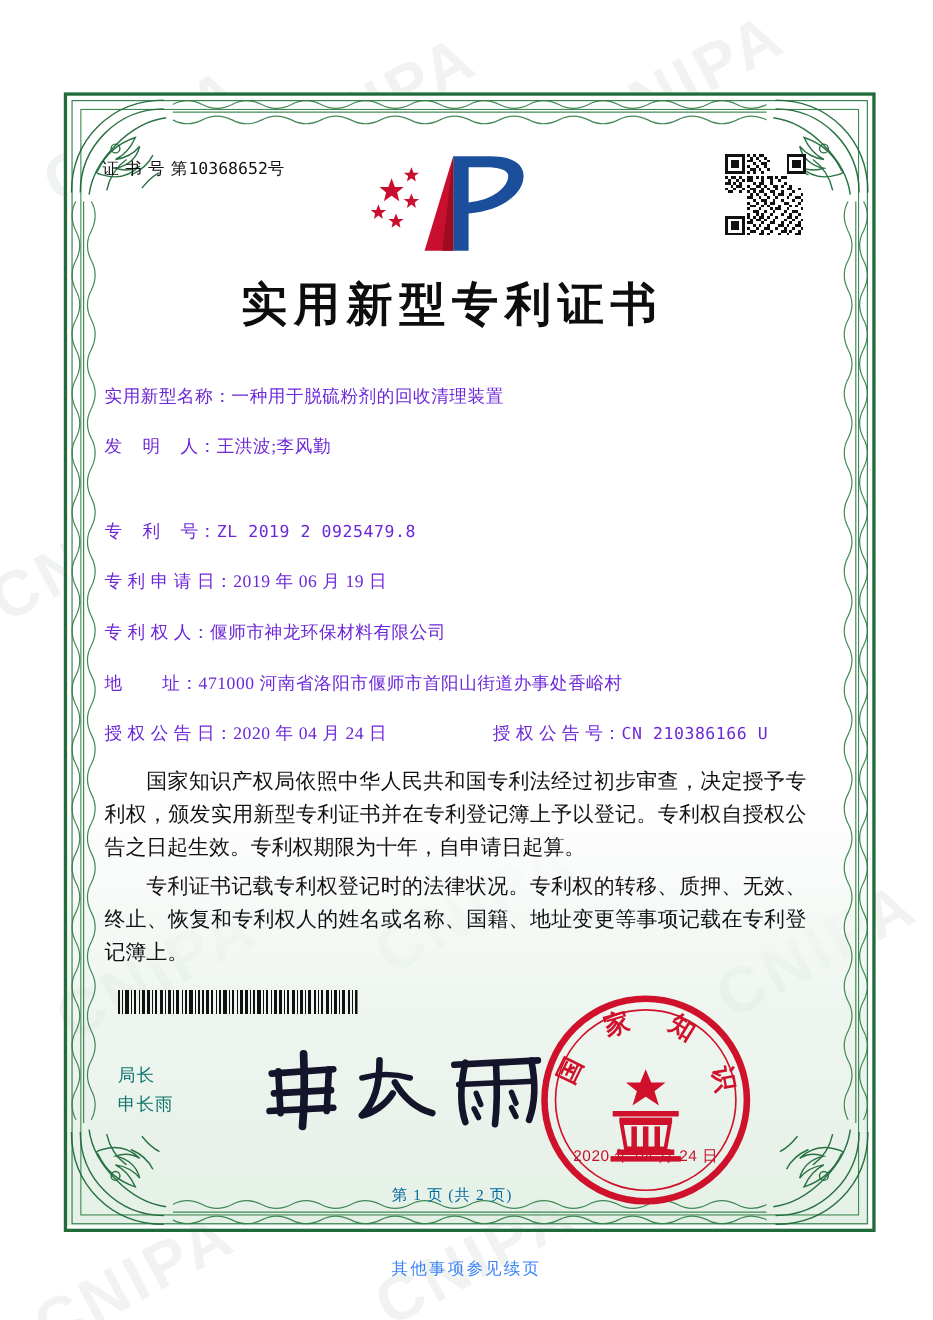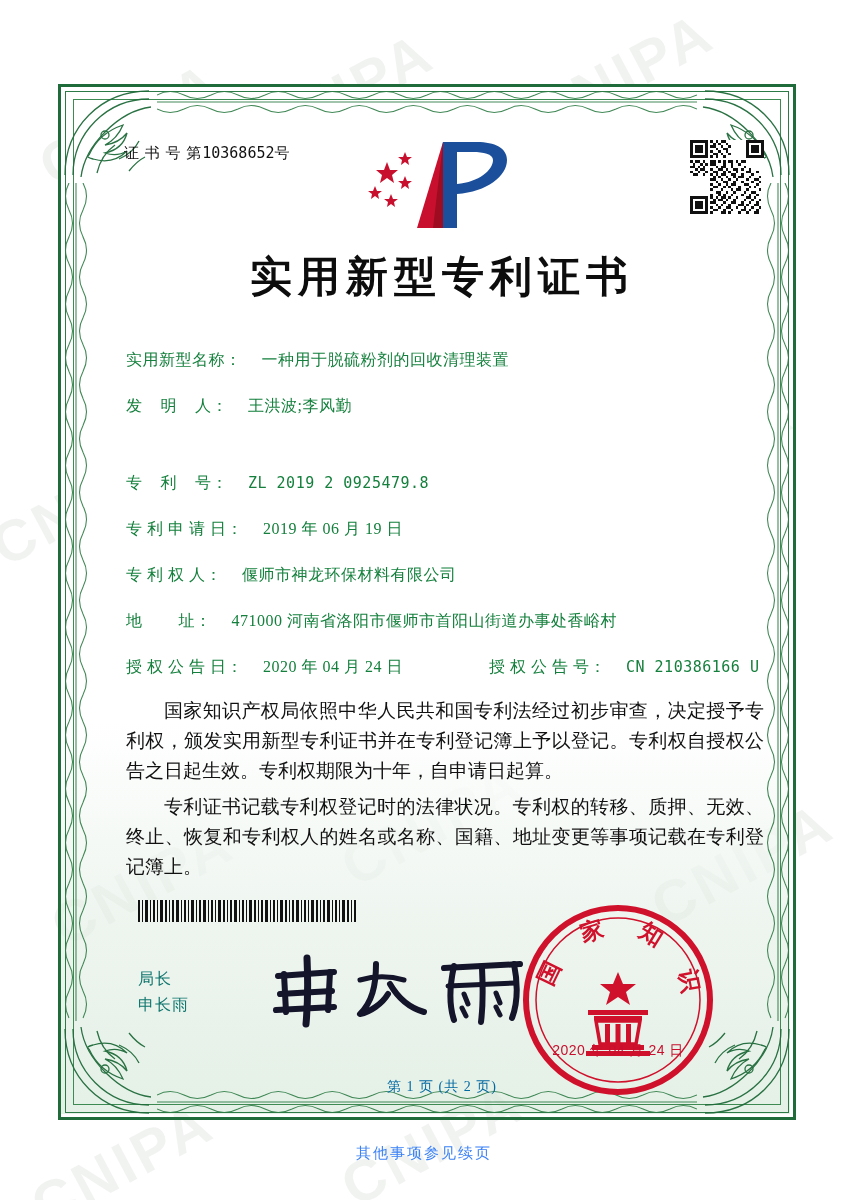"证 书 号 第10368652号" .content { left: 76px -> 45px }
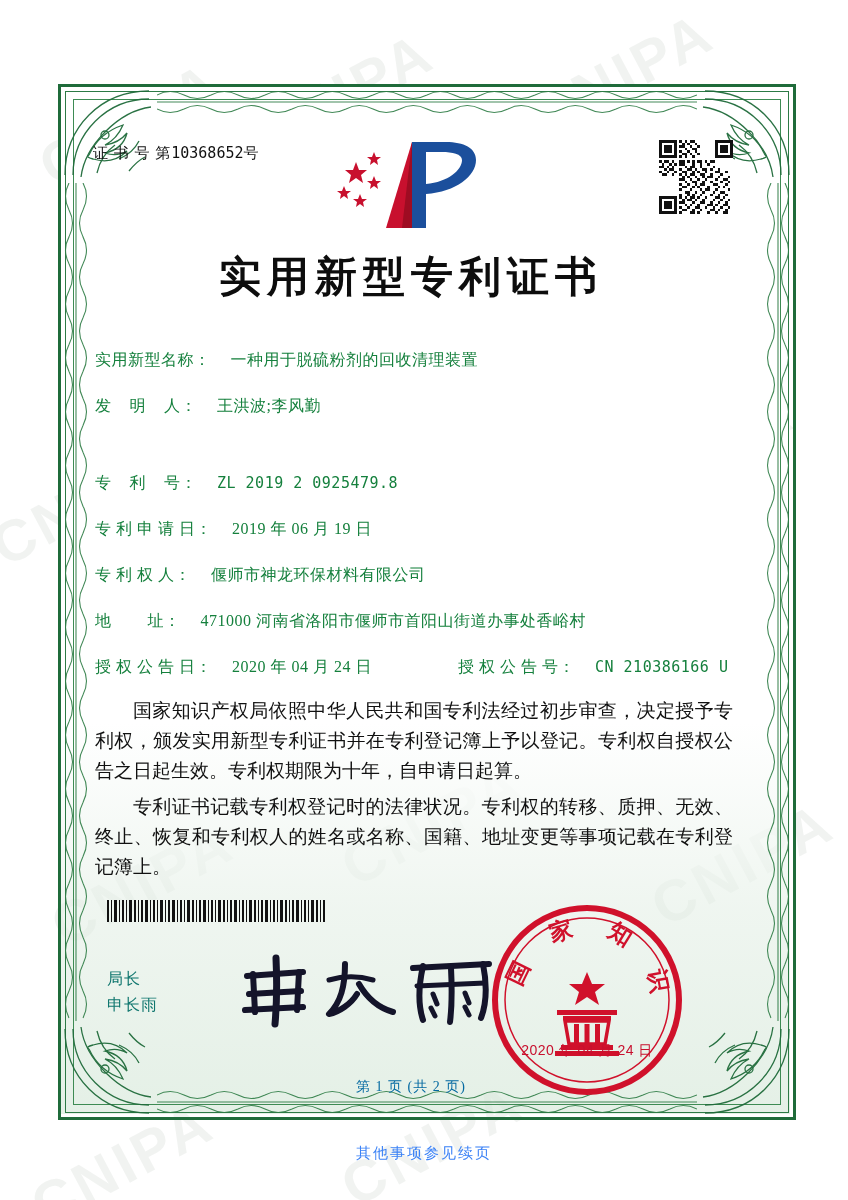"实用新型名称：" .field { color: #15803d -> #6d28d9; gap: 20px -> none }
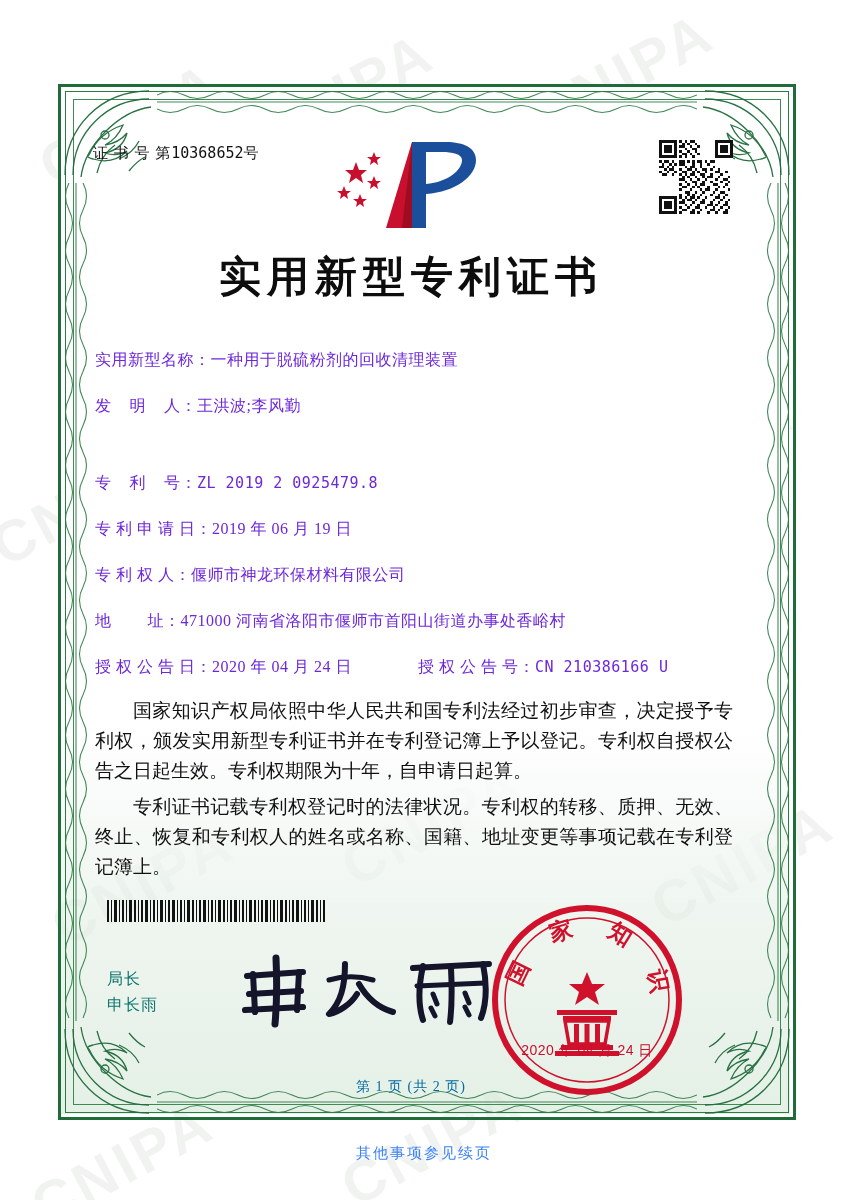"授 权 公 告 号：" .field .lbl2 { margin-left: 66px -> 96px }
